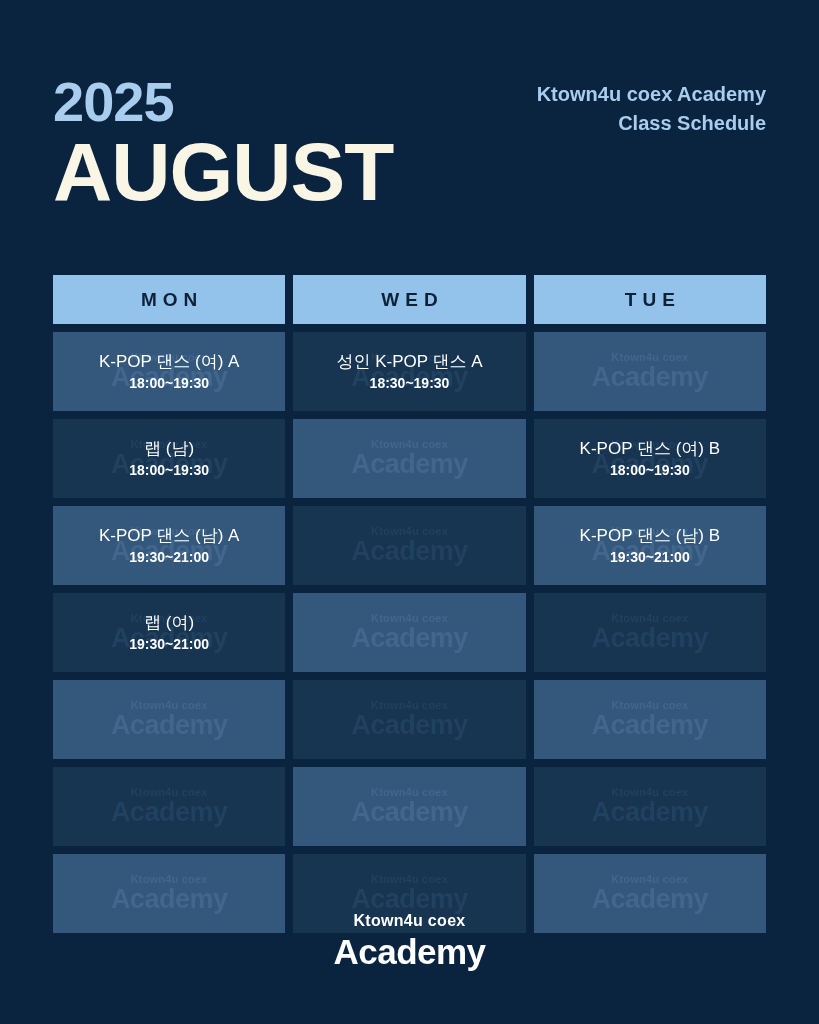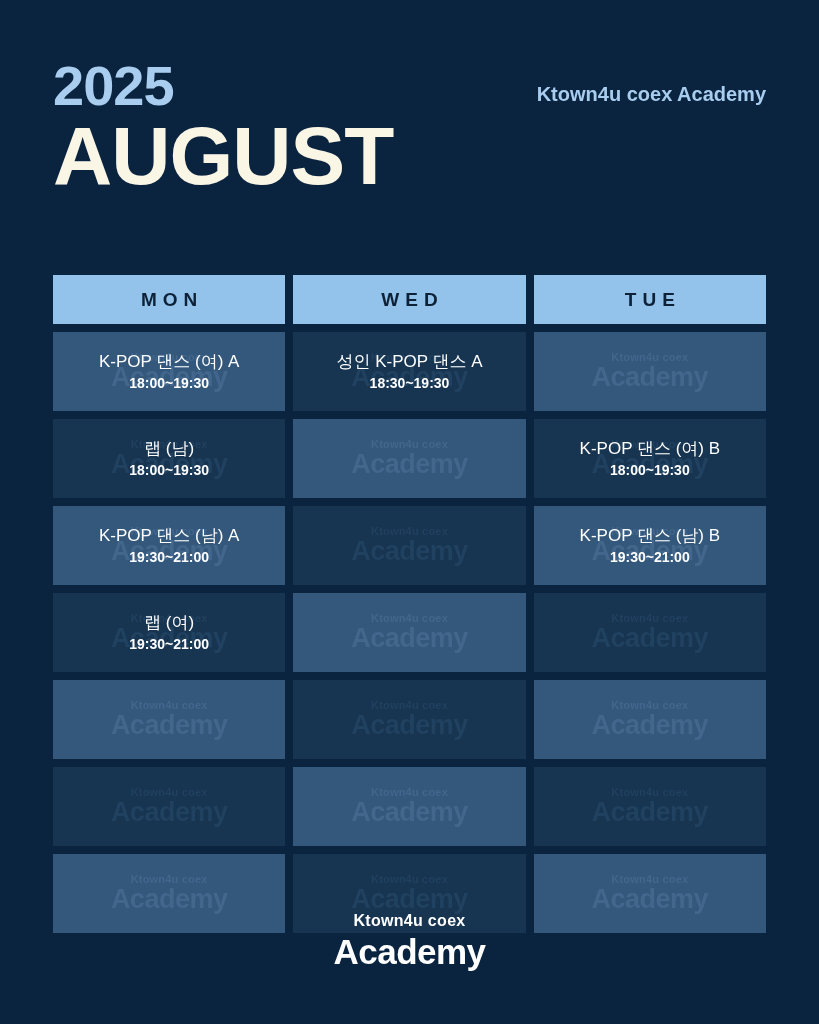"2025" .title-block { top: 58px -> 74px }
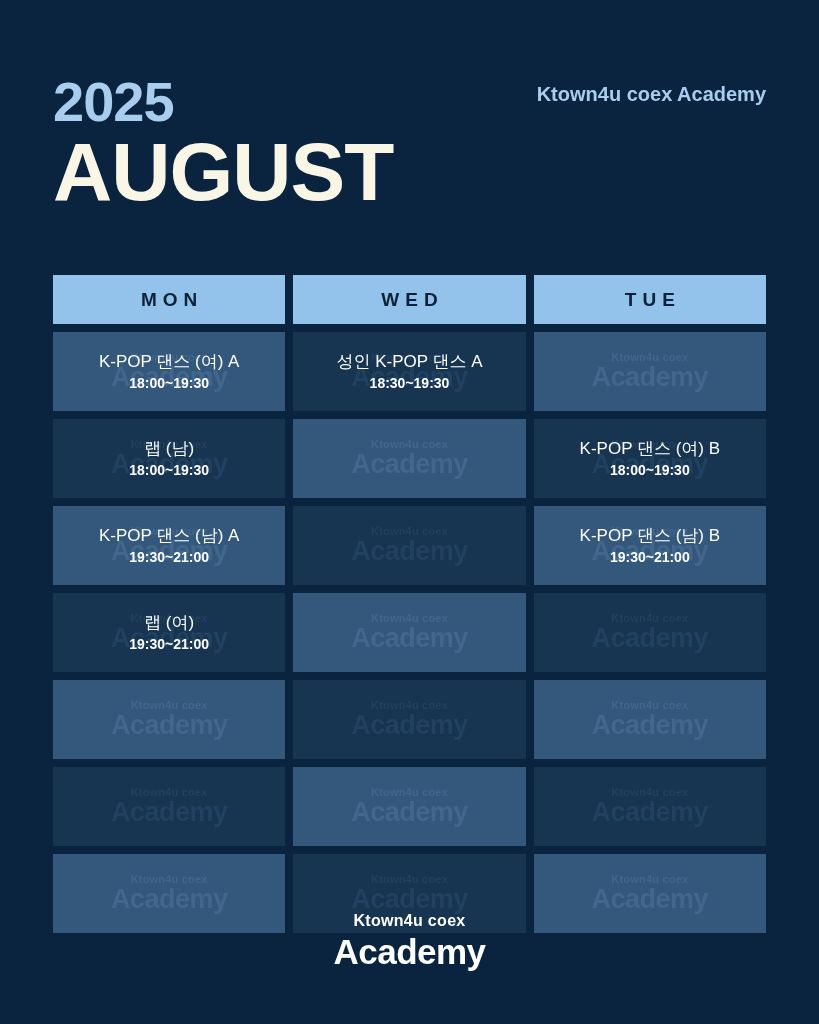"Class Schedule" div { html: none -> <div>Class Schedule</div> }
